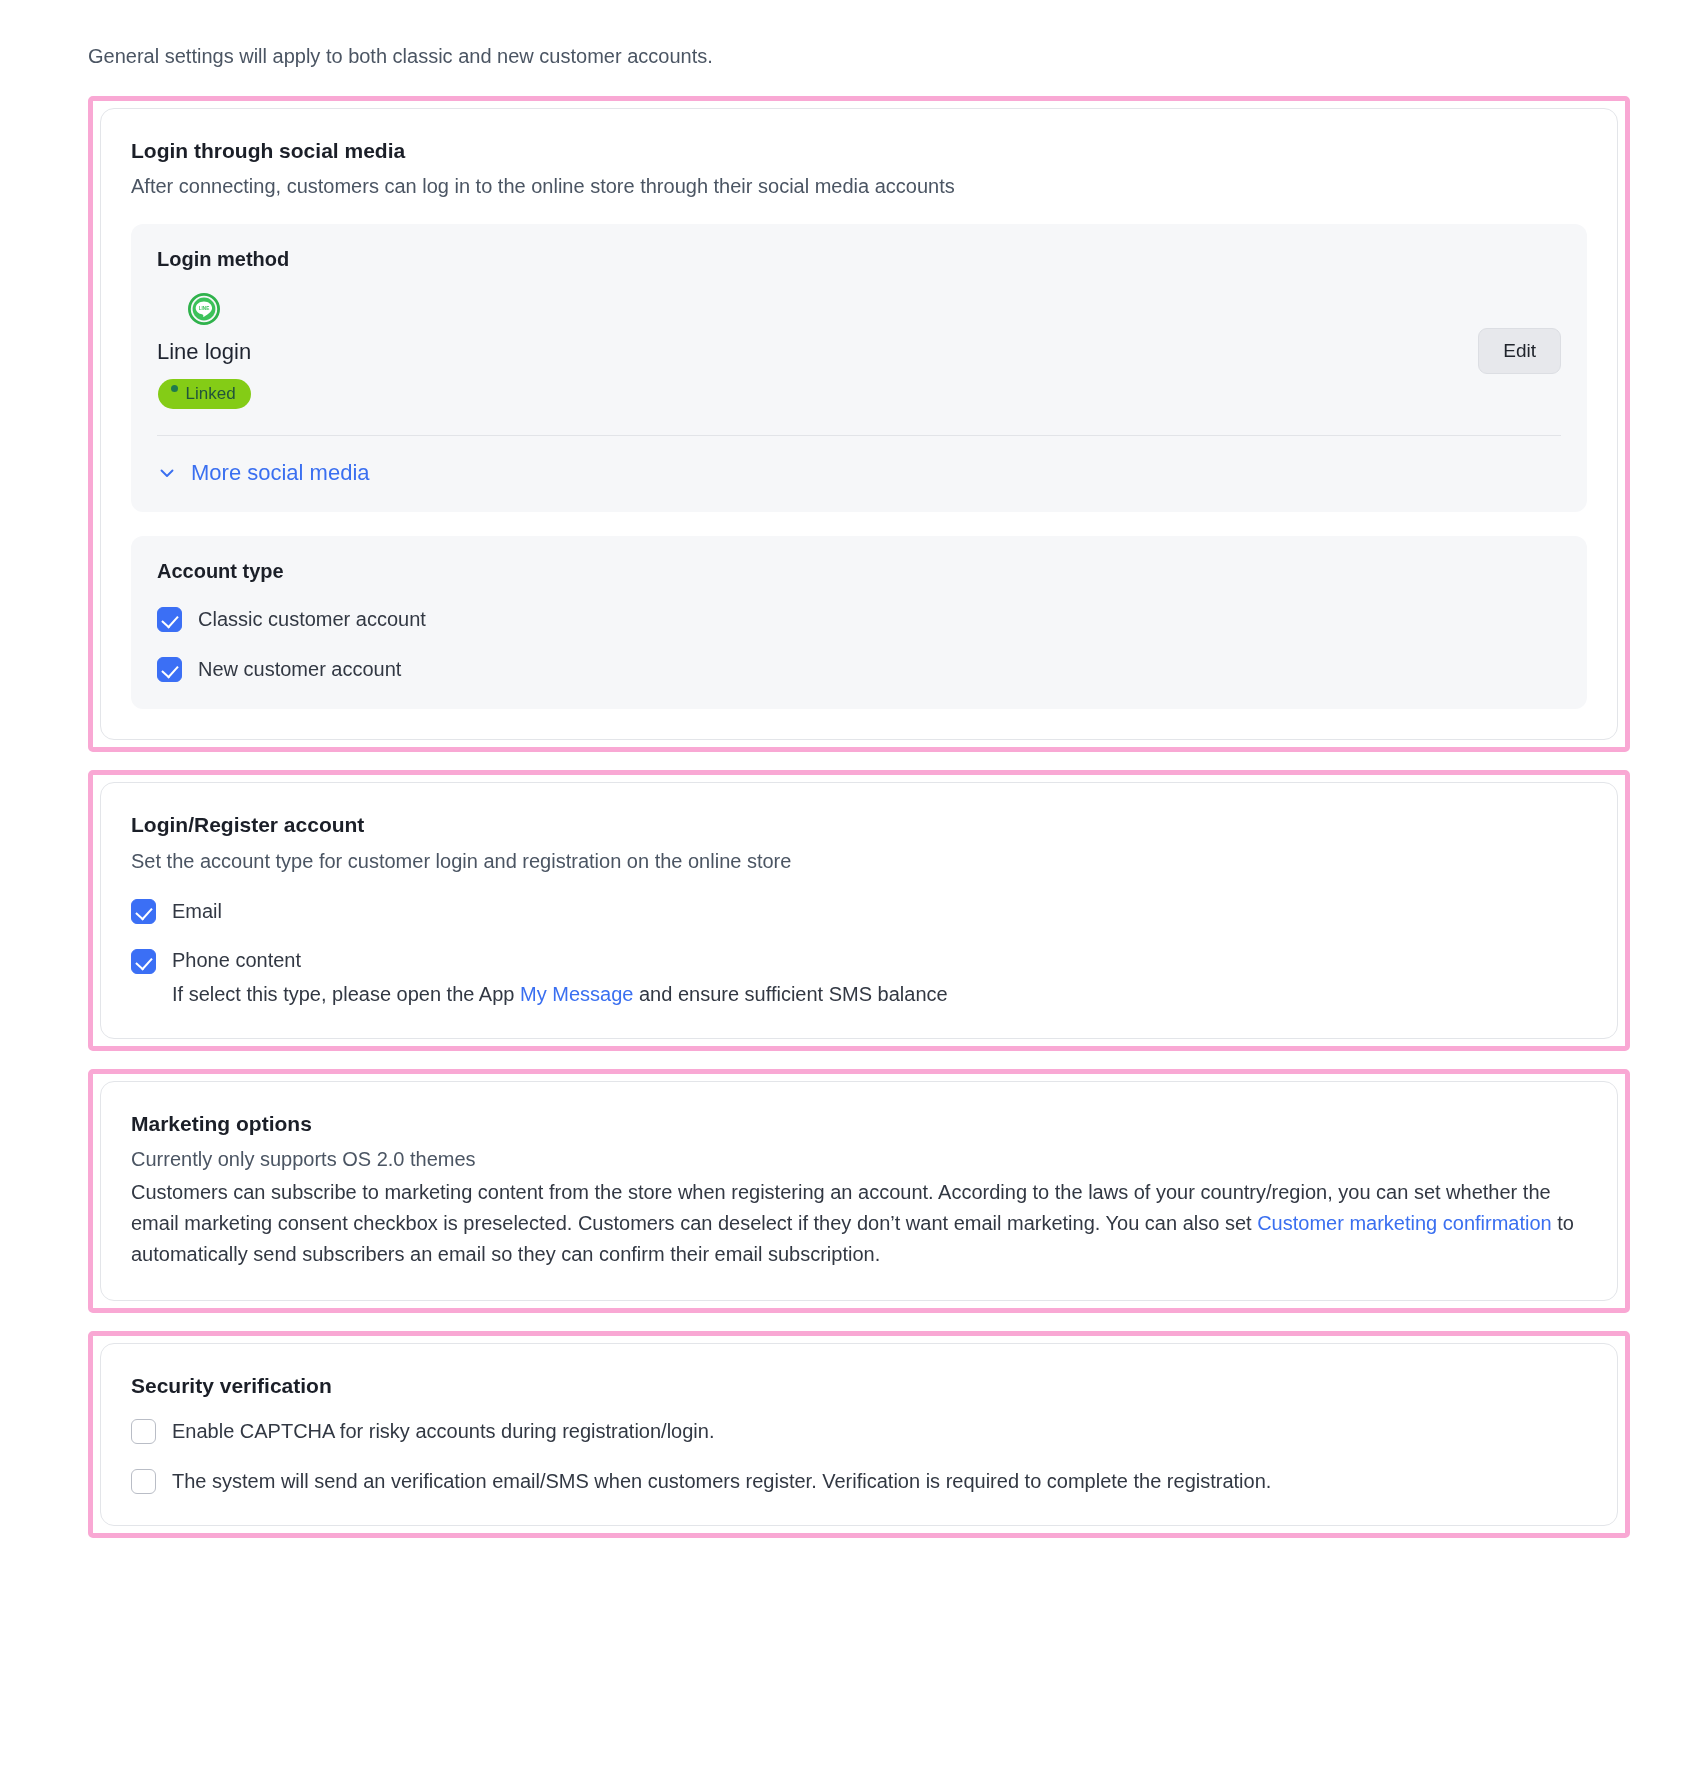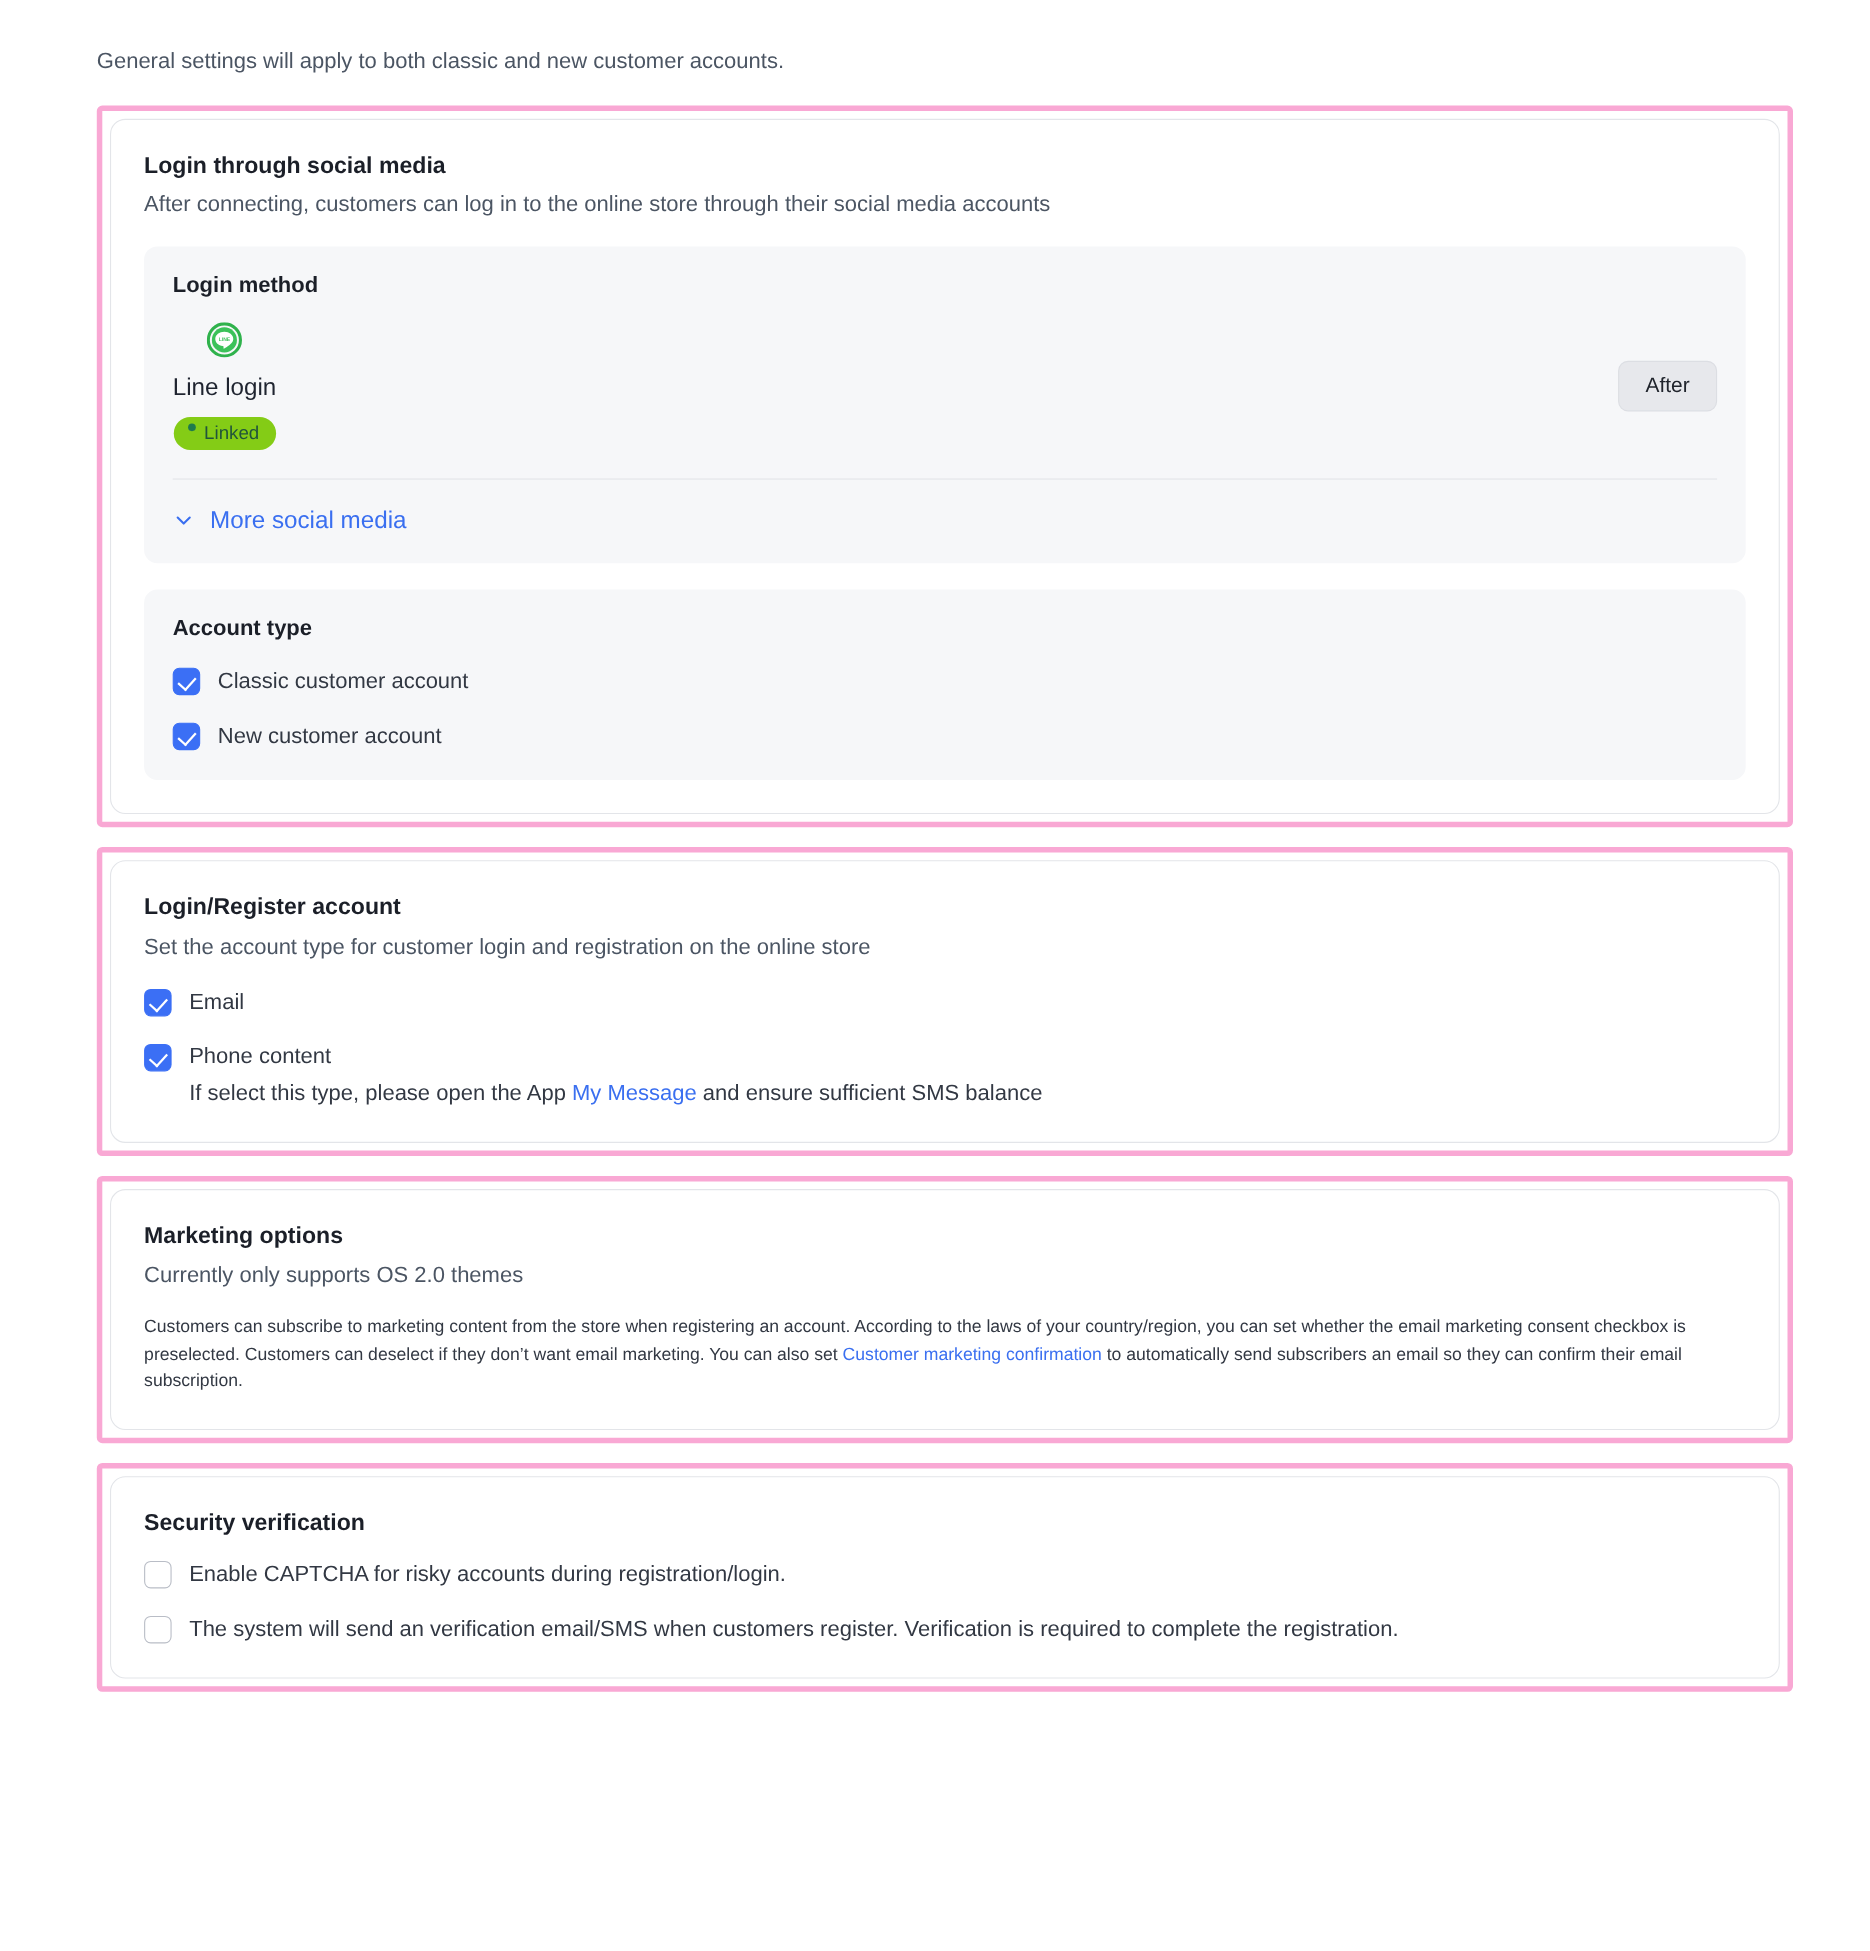"After" button.edit-btn { text: After -> Edit }
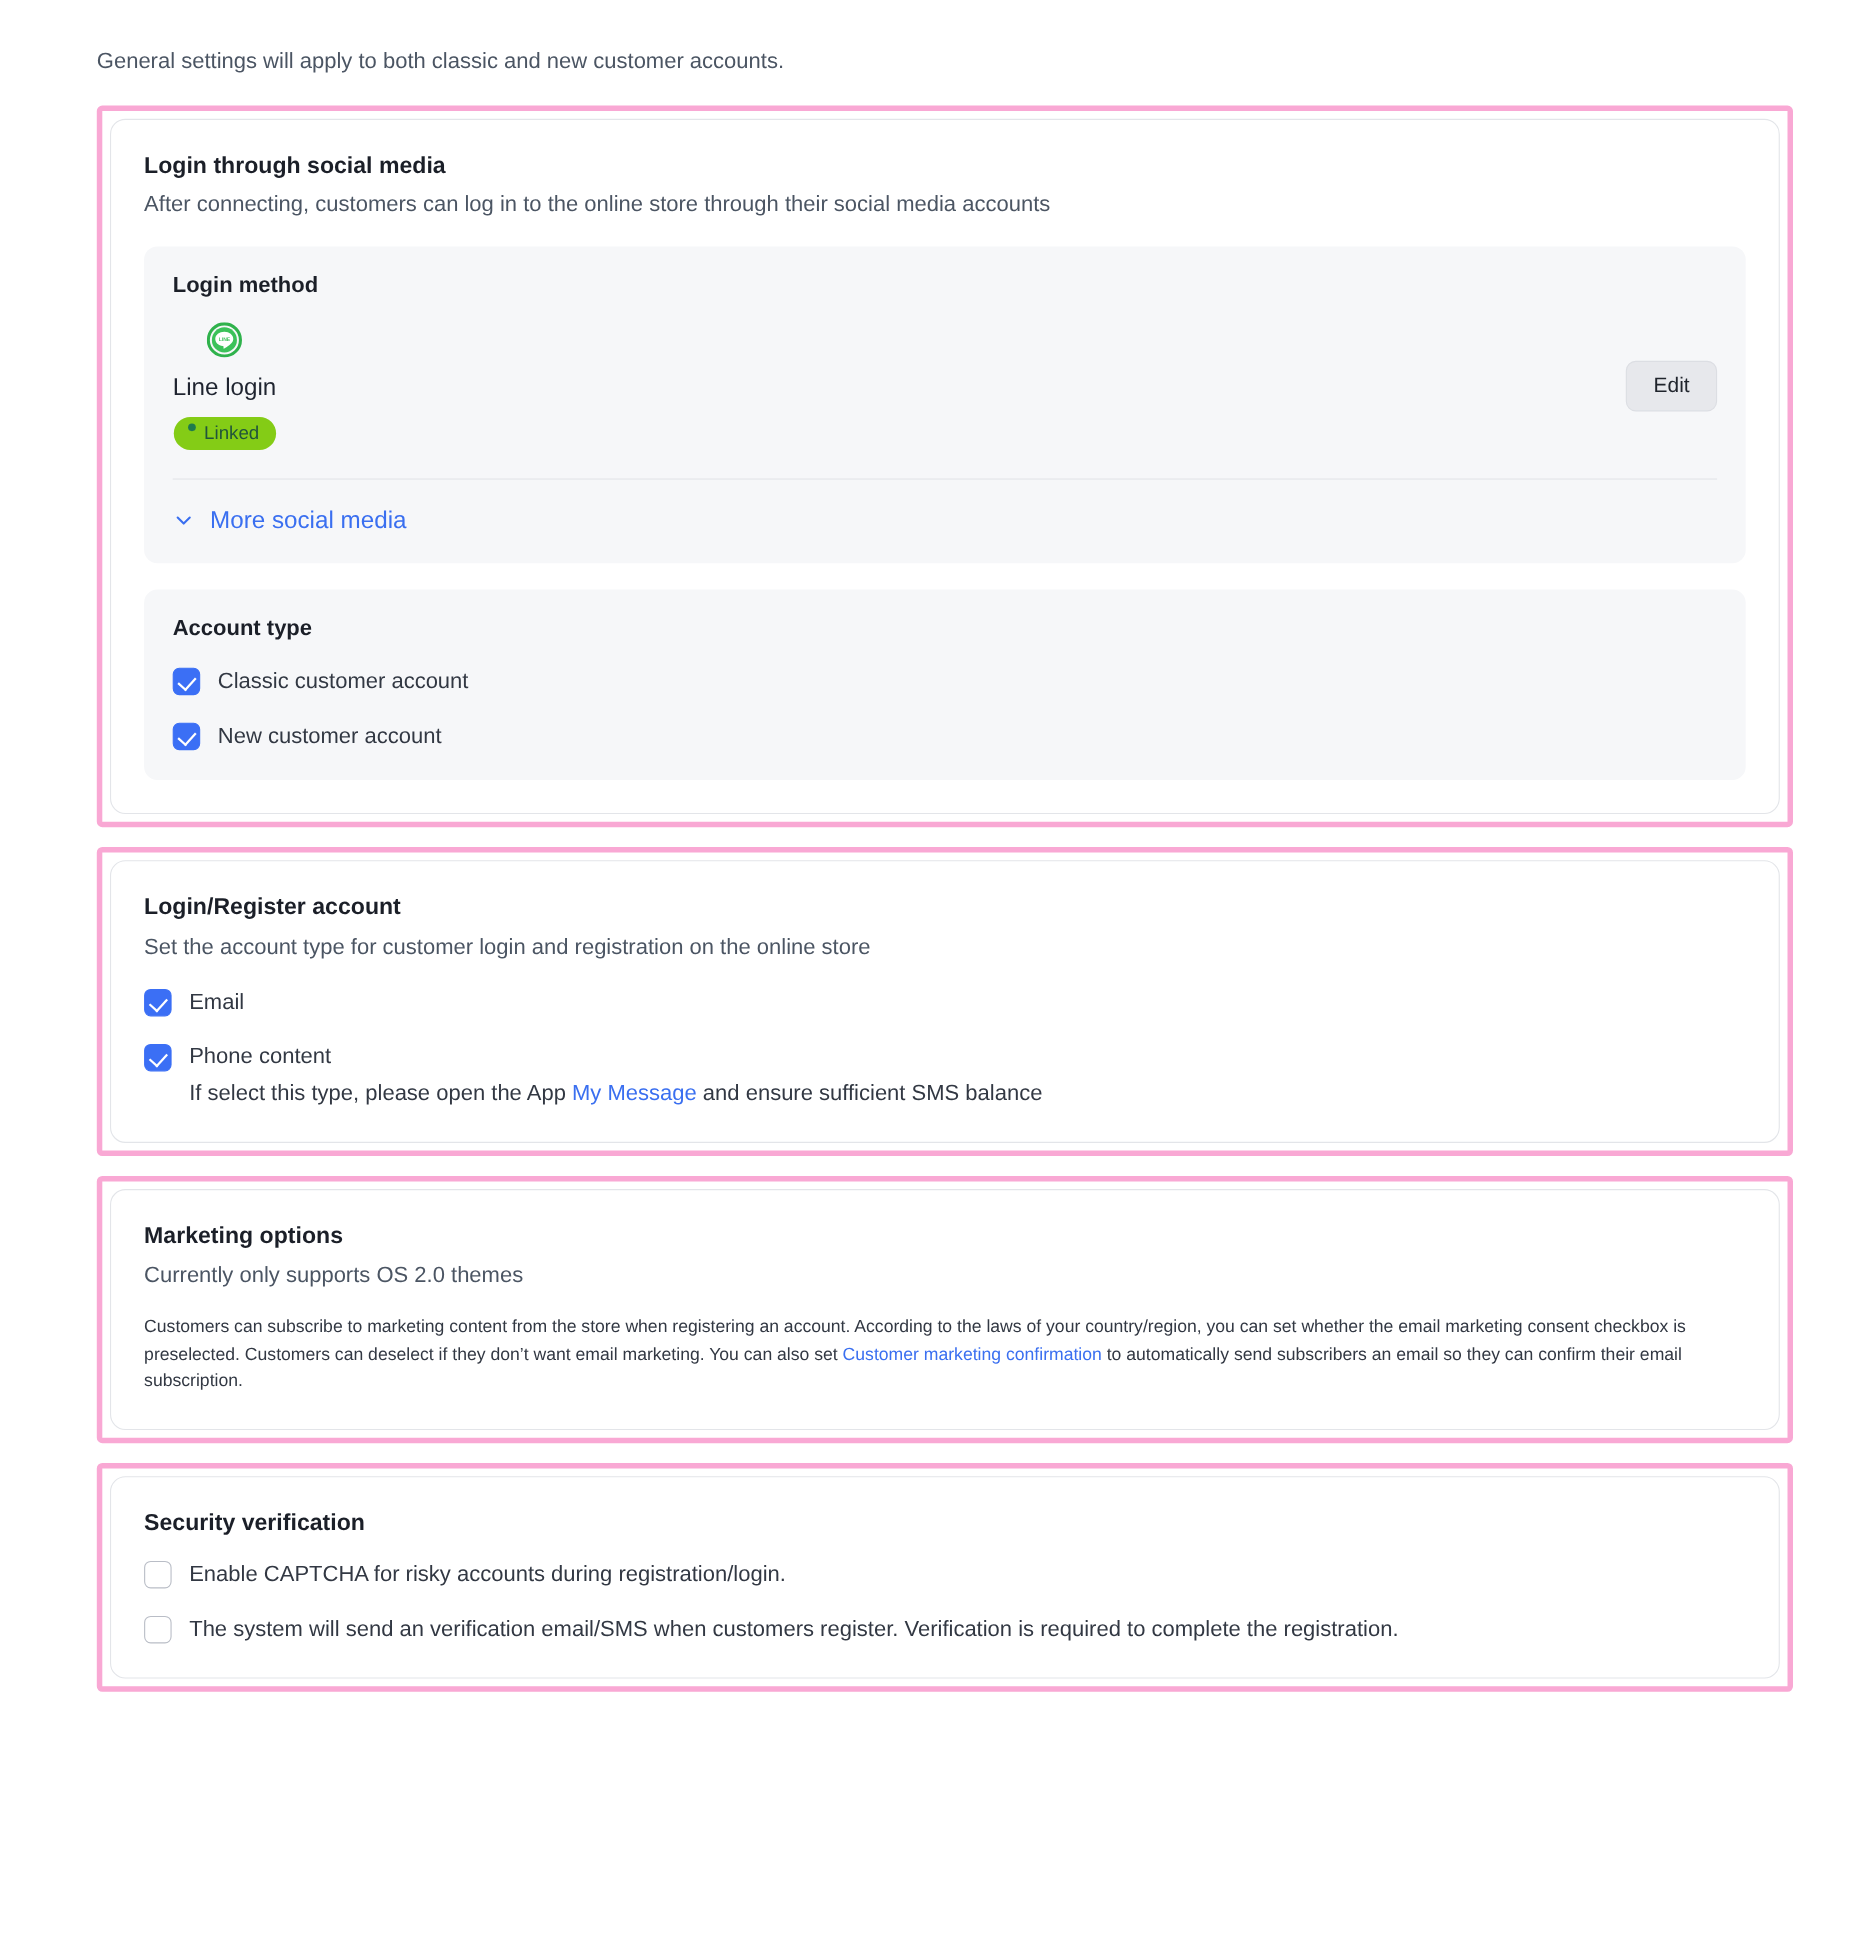"Customers can subscribe to marketing" .para { font-size: 16px -> 20px; margin-top: 22px -> 4px }
